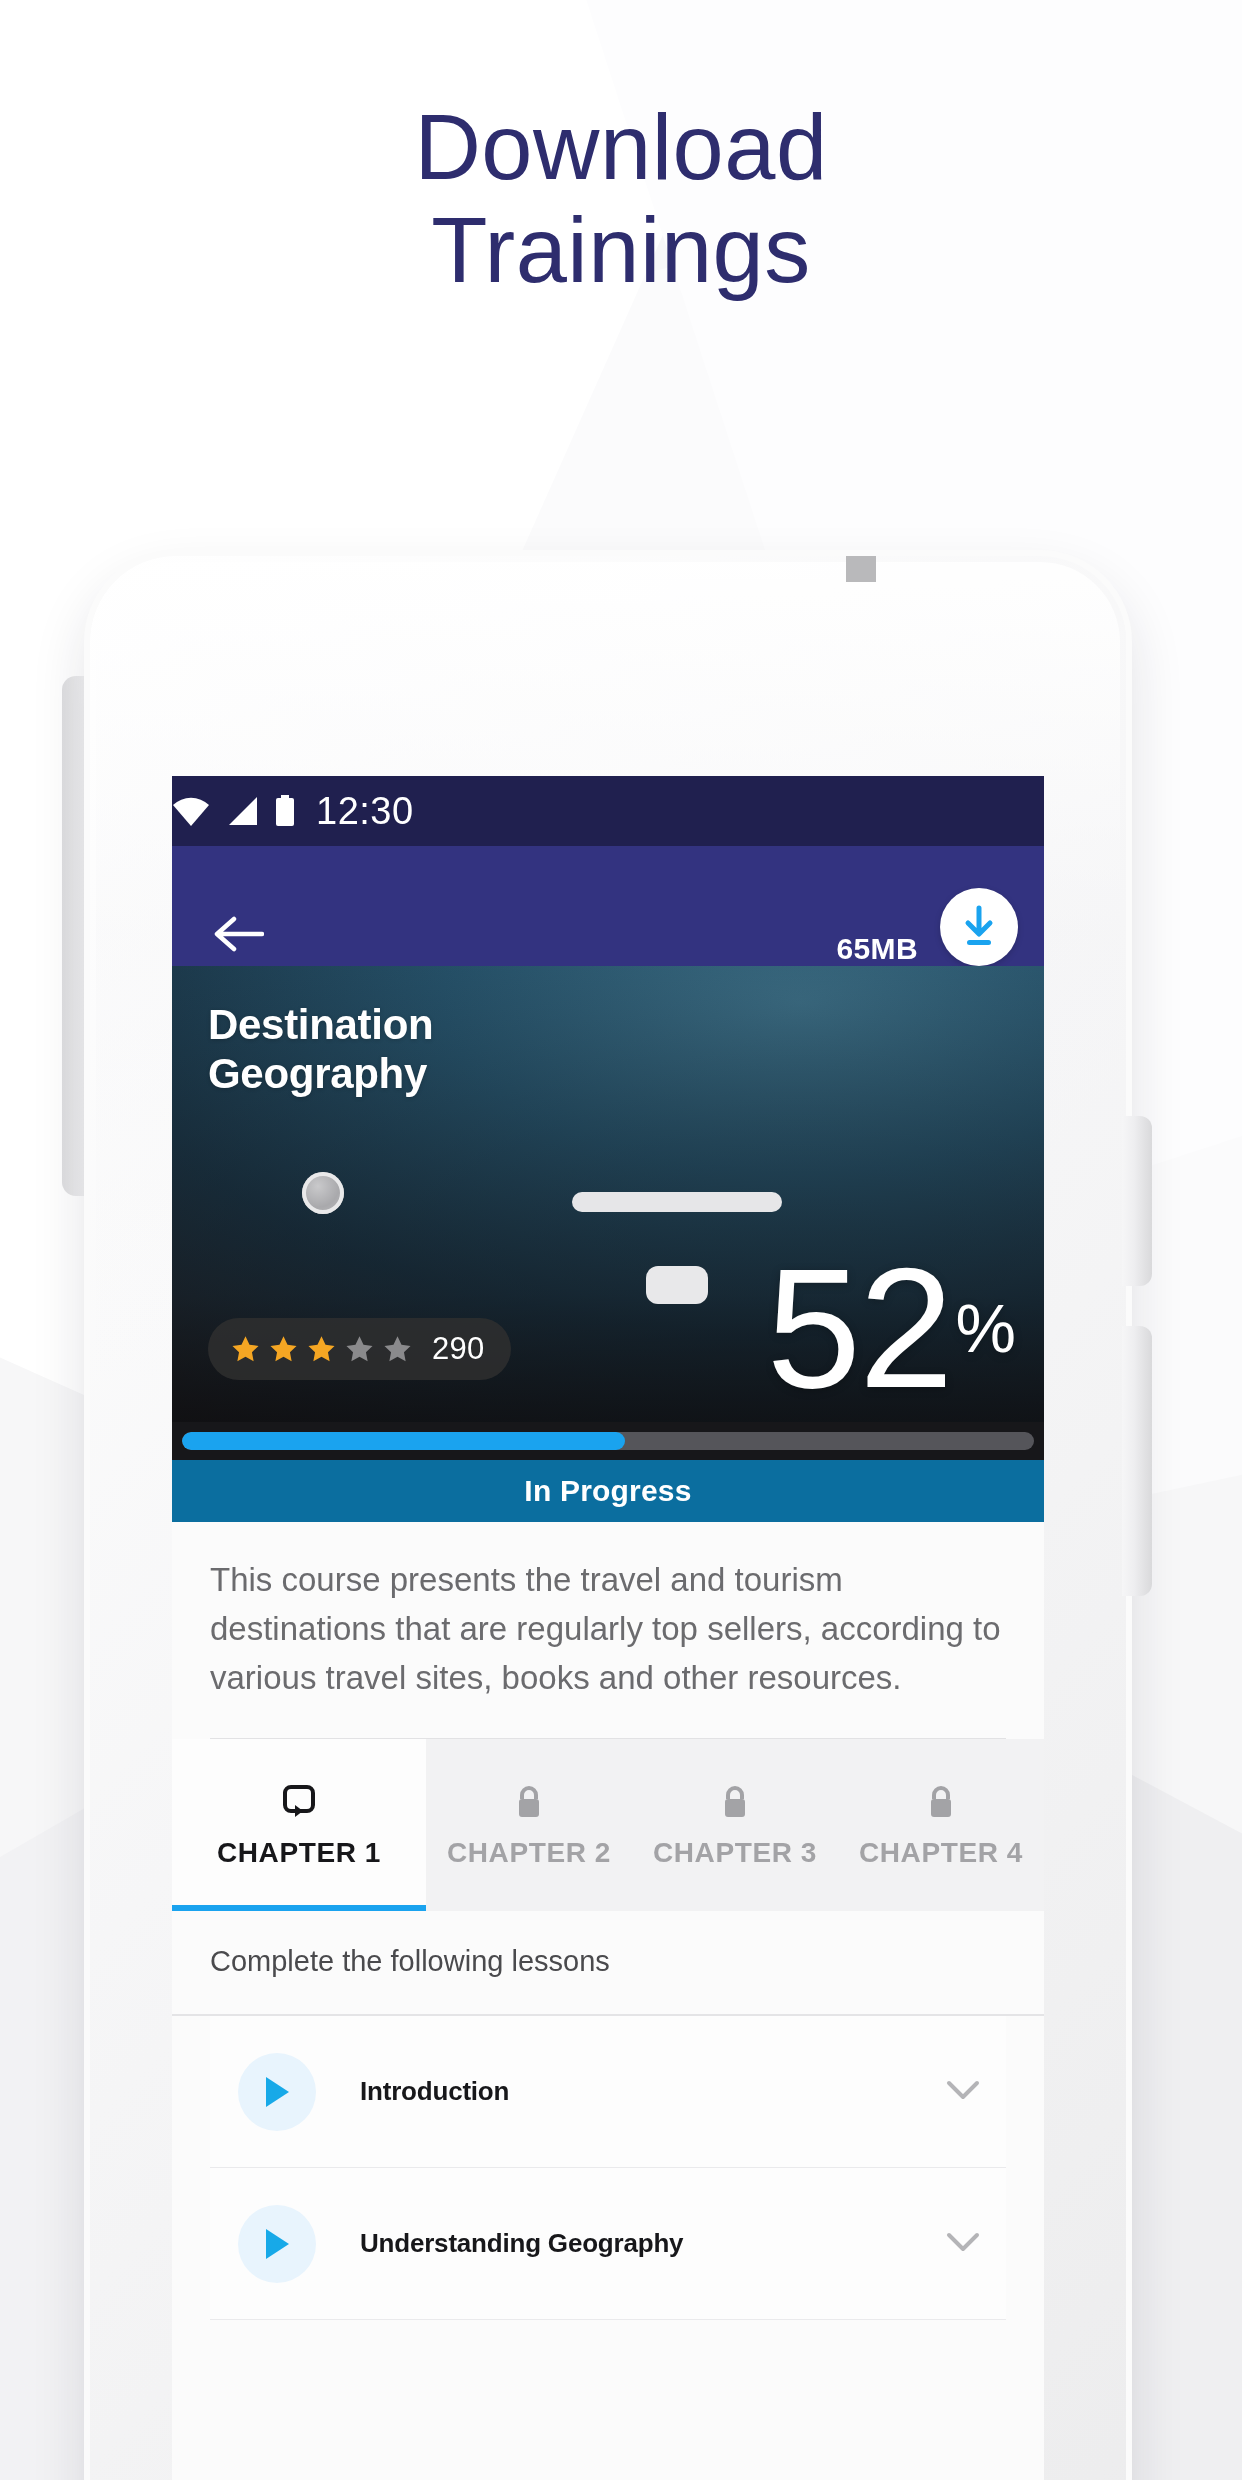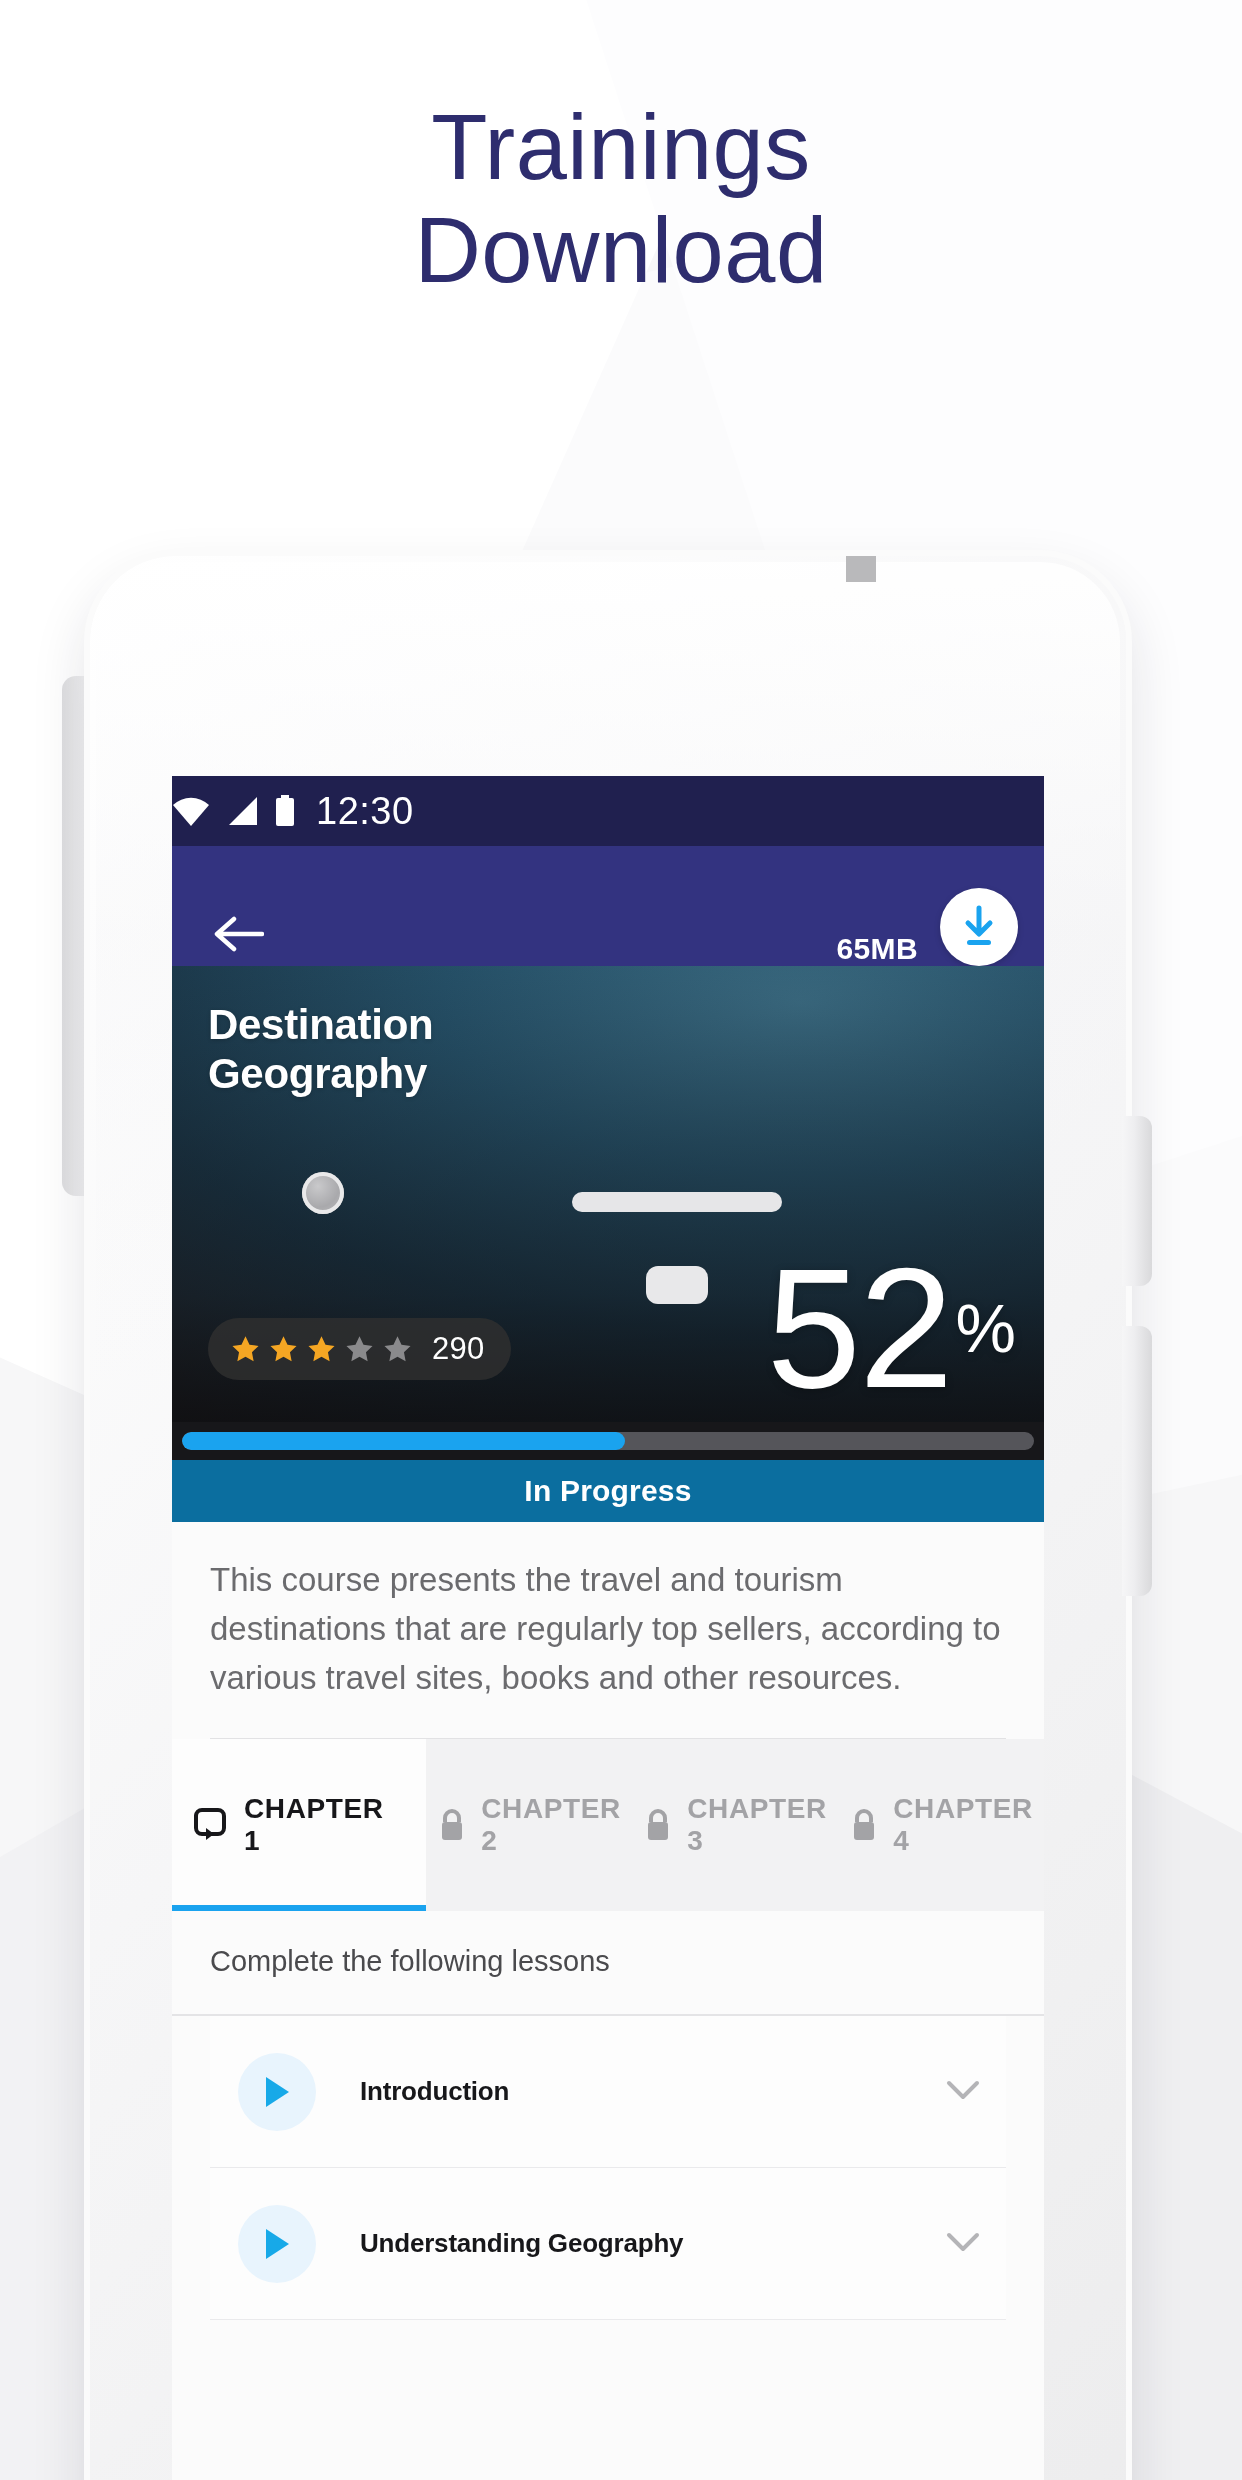"Trainings" span.headline-line { order: before "Download" -> after "Download" }
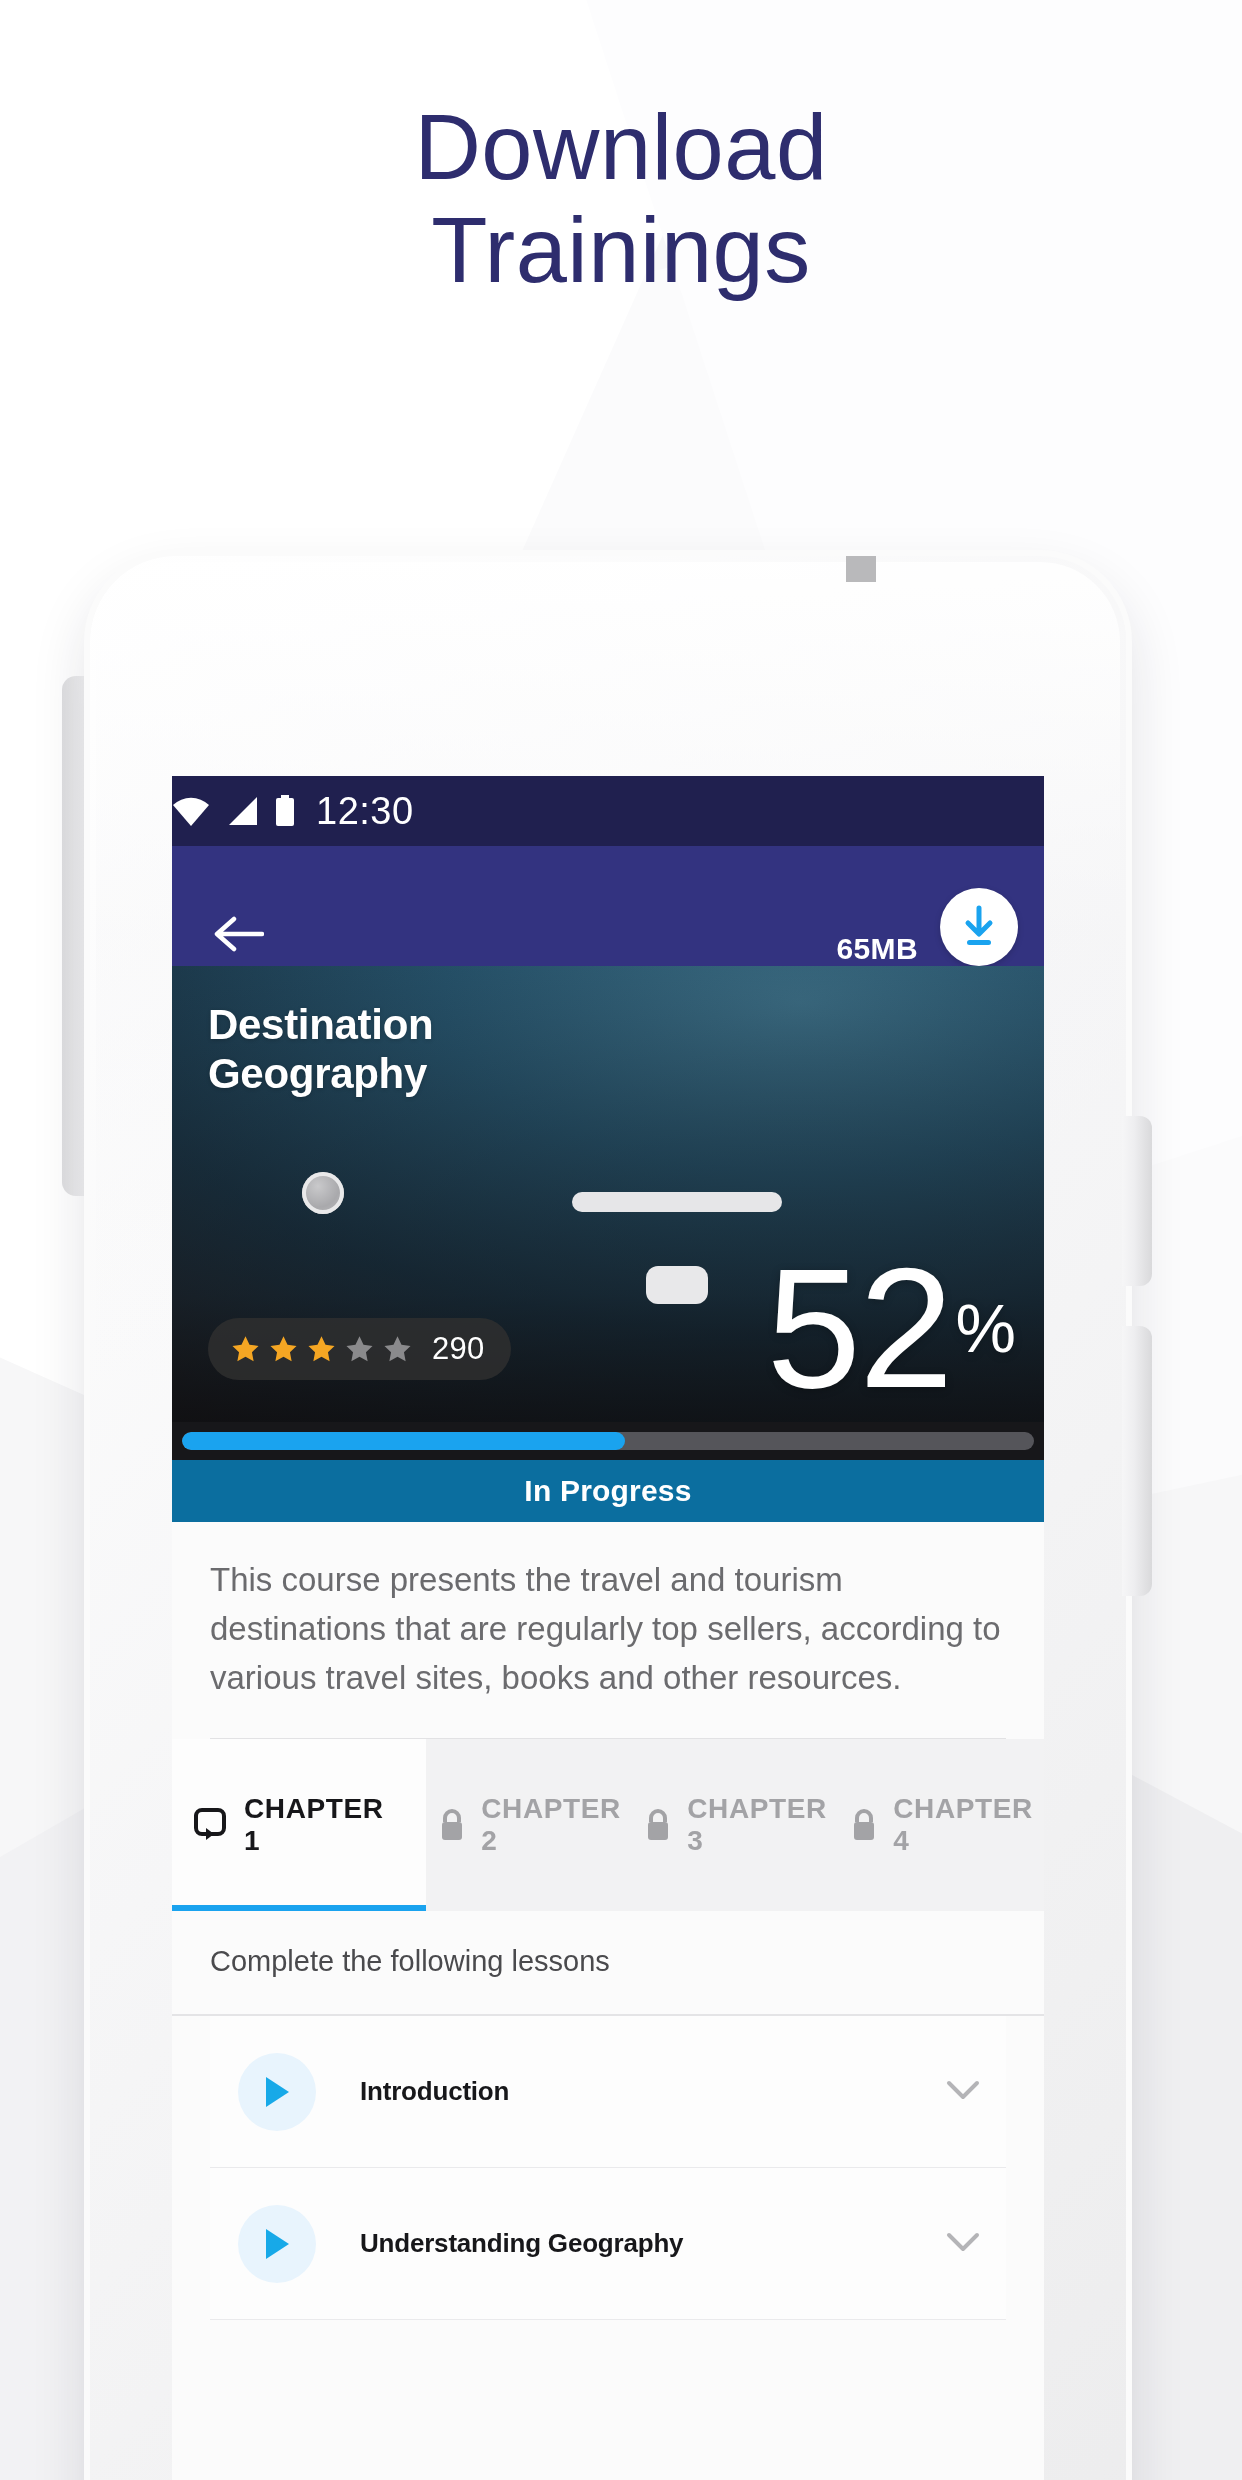"CHAPTER 1" .tab { flex-direction: row -> column }
